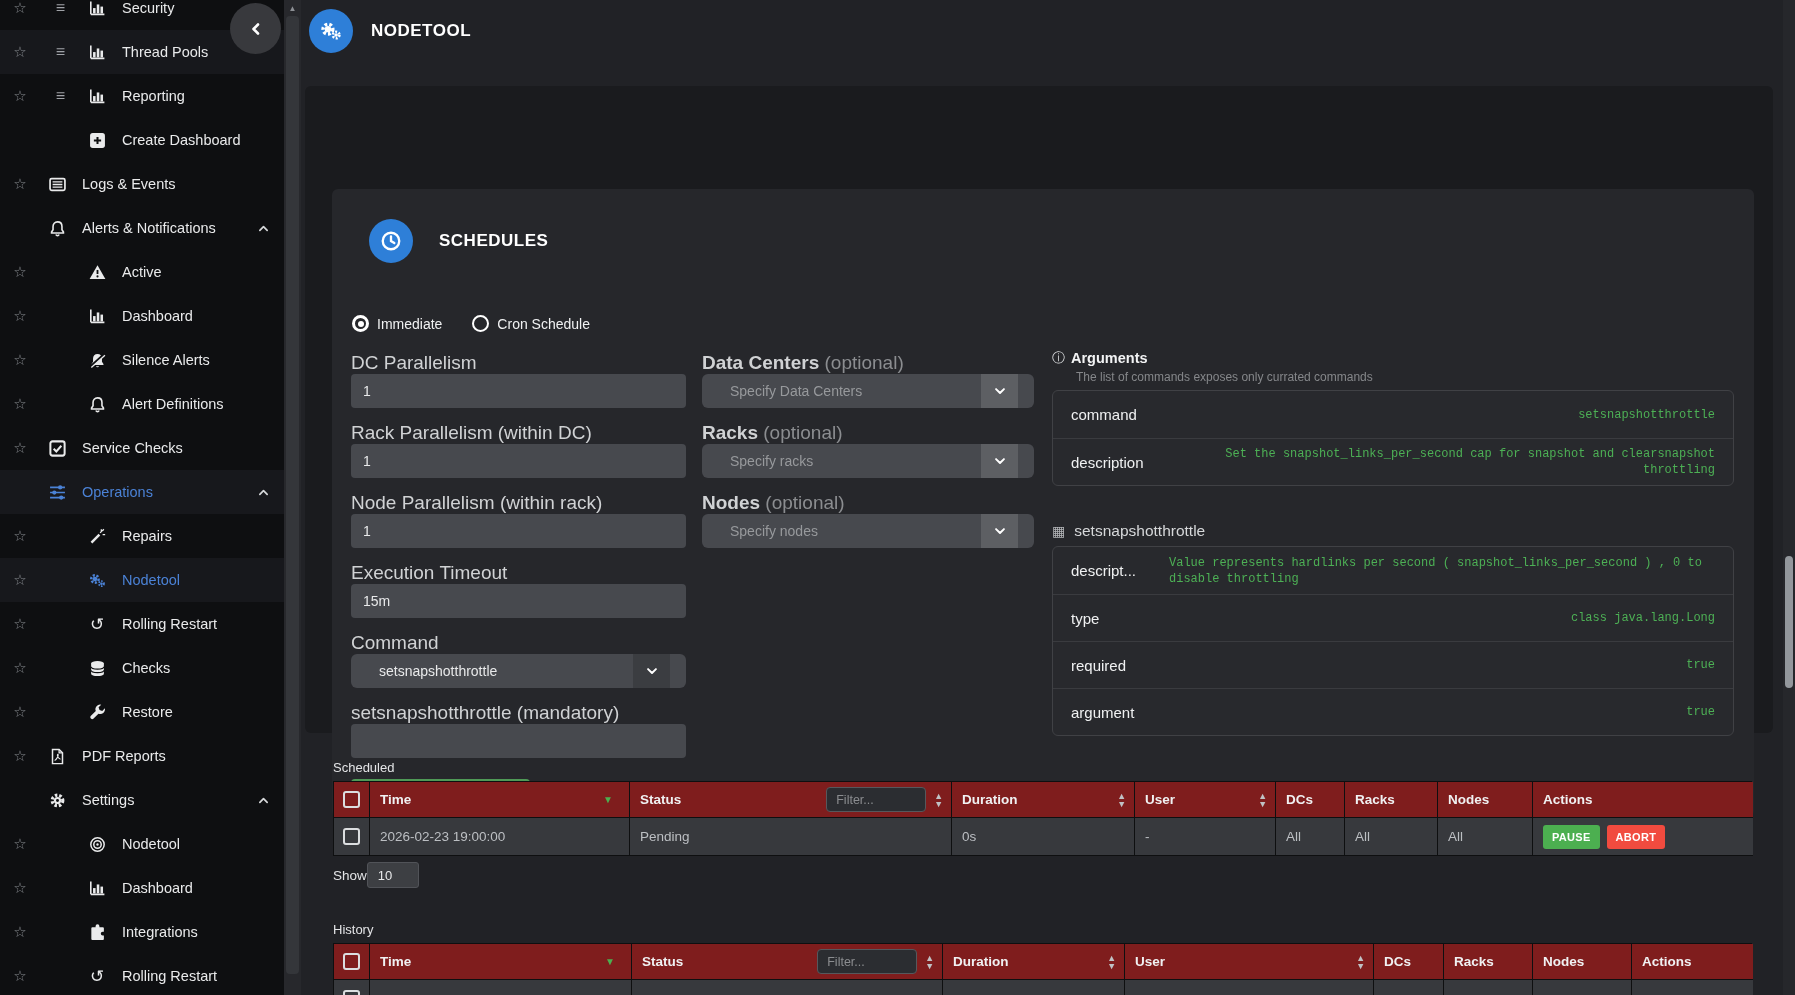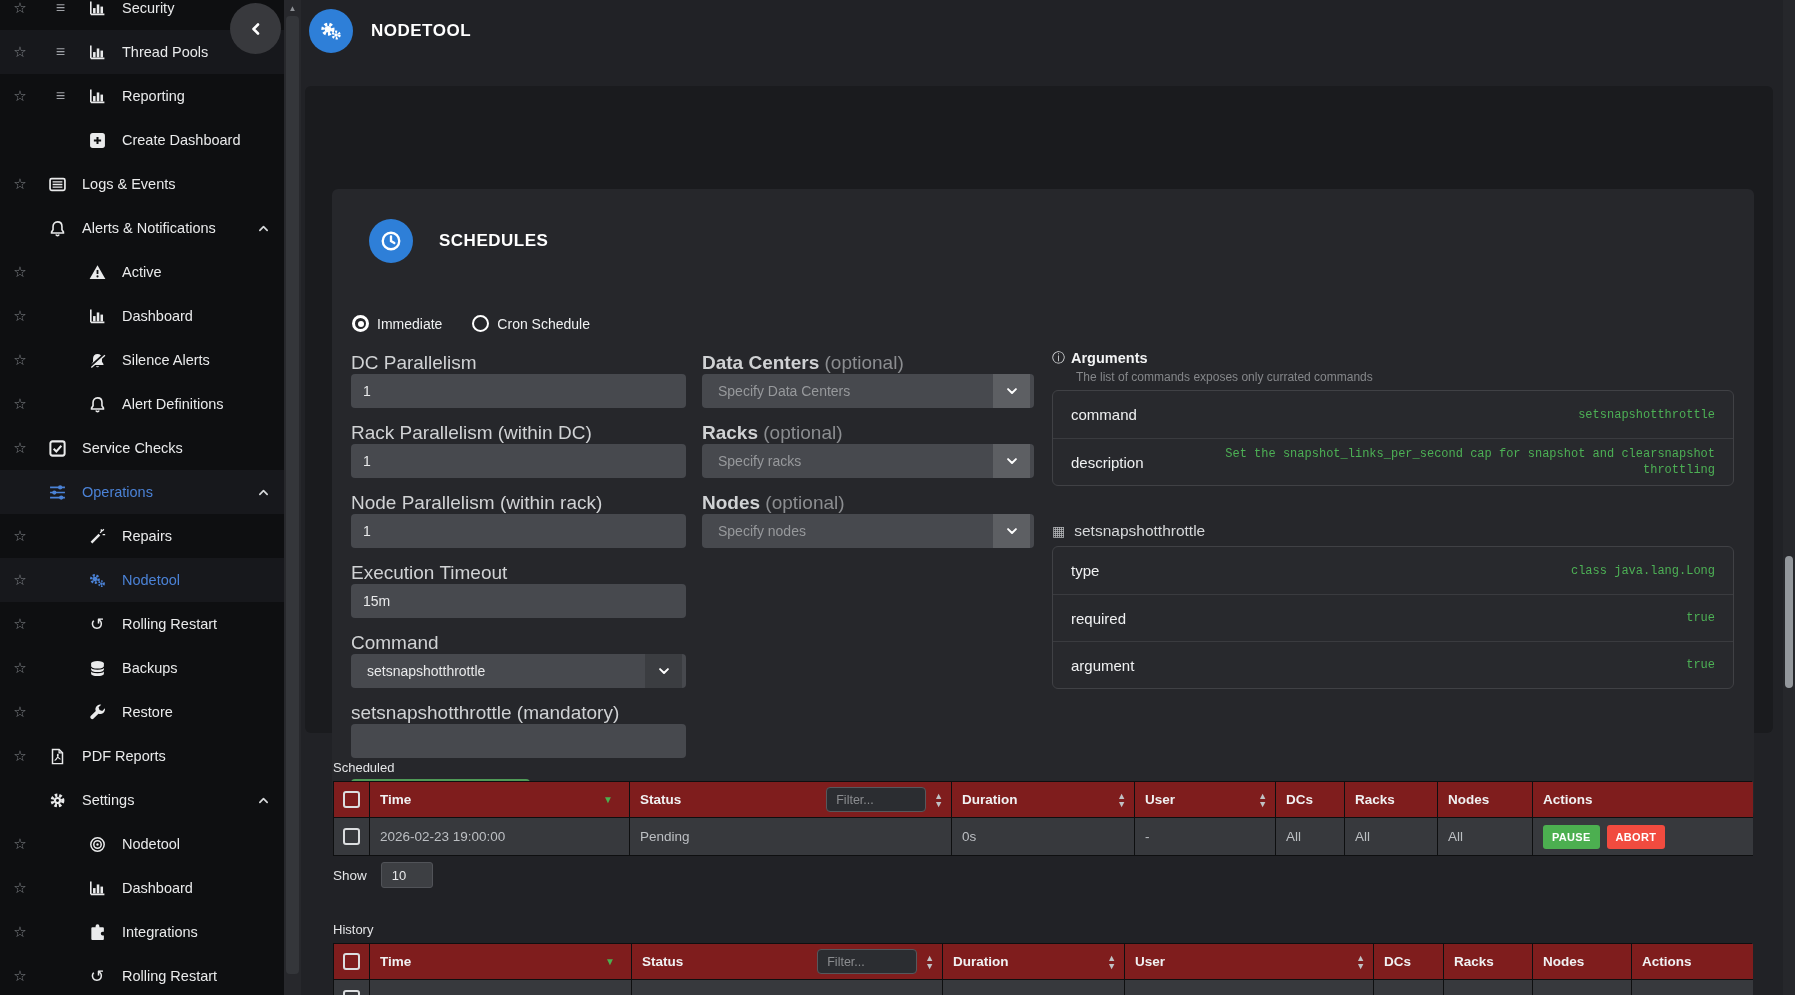"Specify Data Centers" .f-select { border-radius: none -> 6px; padding: 4px -> 16px }
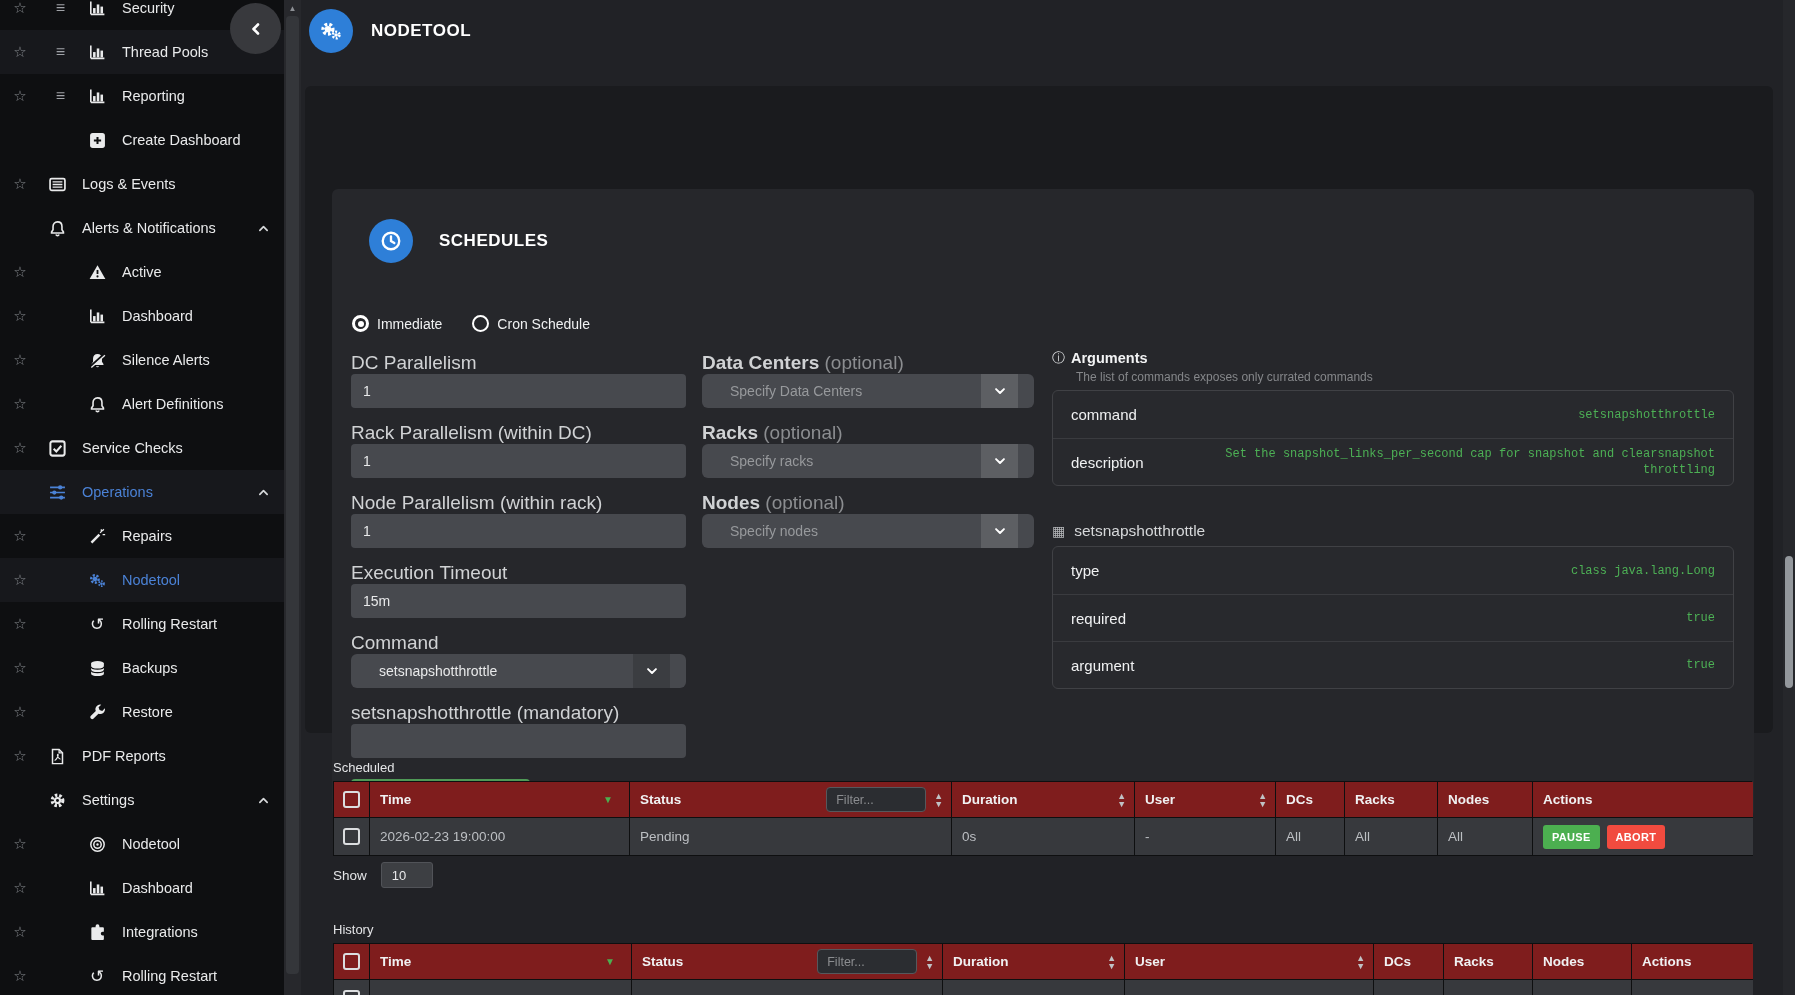"descript..." div.arg-row { html: none -> <div> <span>descript...</span> <span>Value represents hardlinks per second ( snapshot_links_per_second ) , 0 to disable throttling</span> </div> }
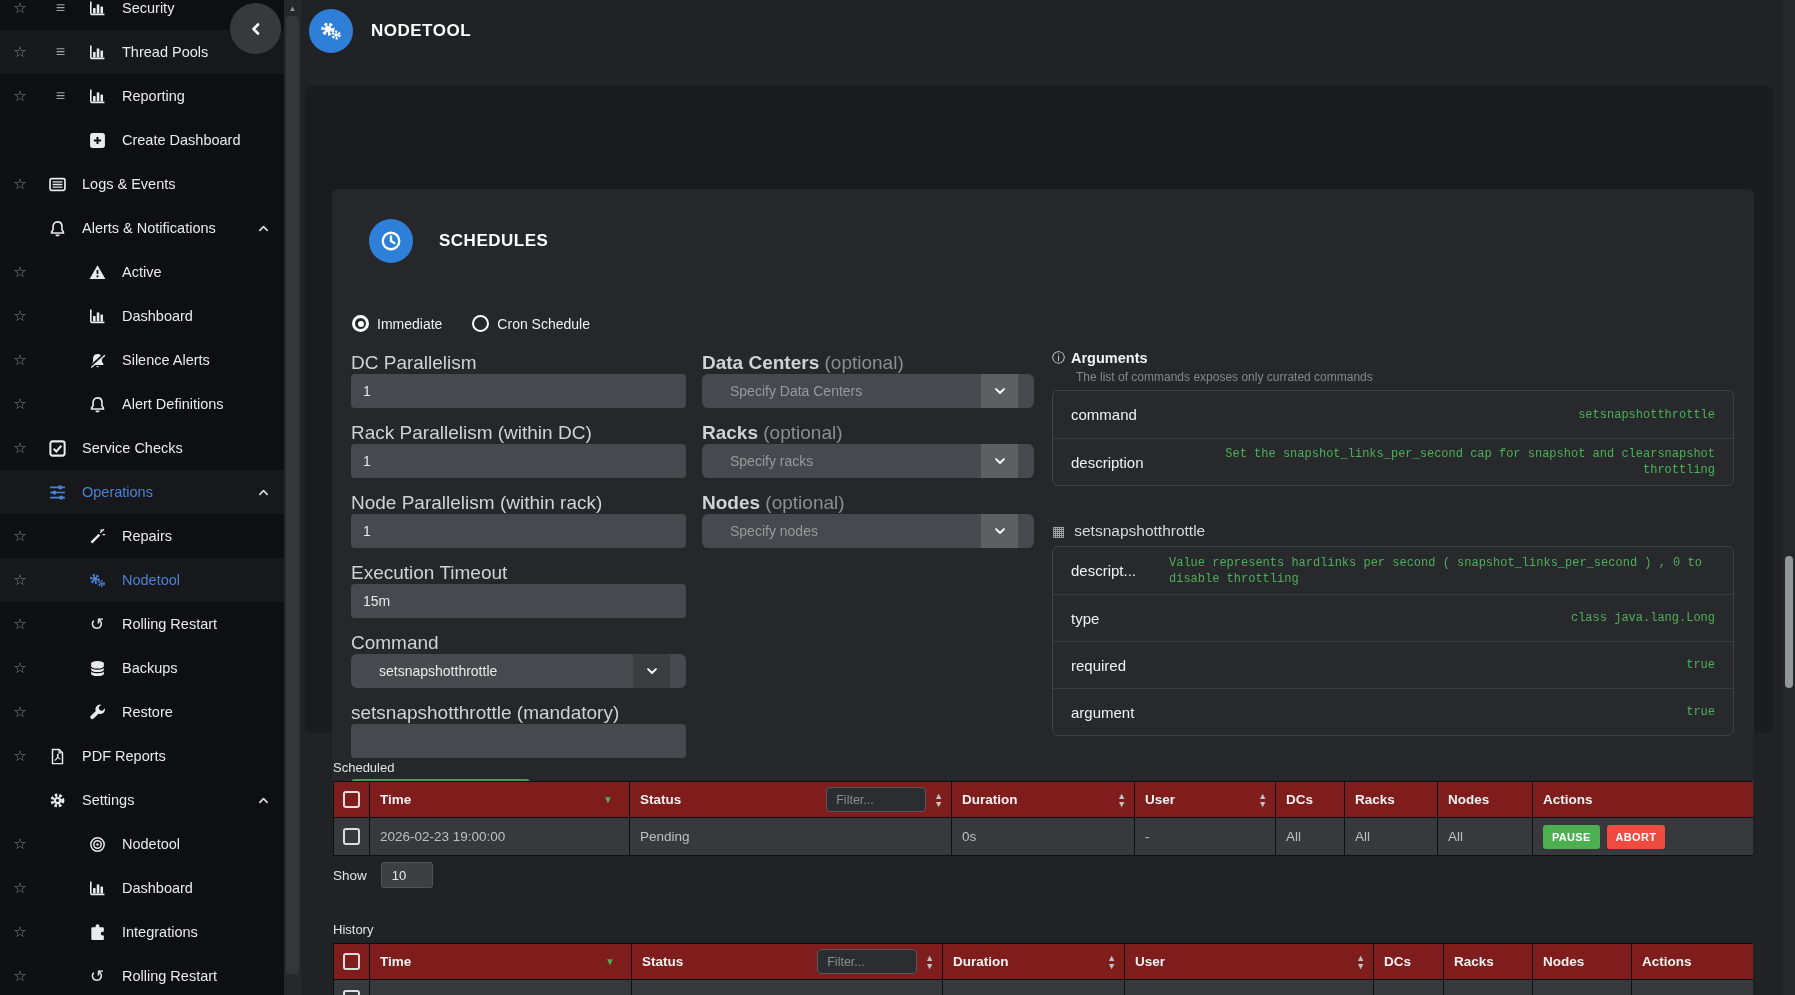"Backups" span.slabel { text: Backups -> Checks }
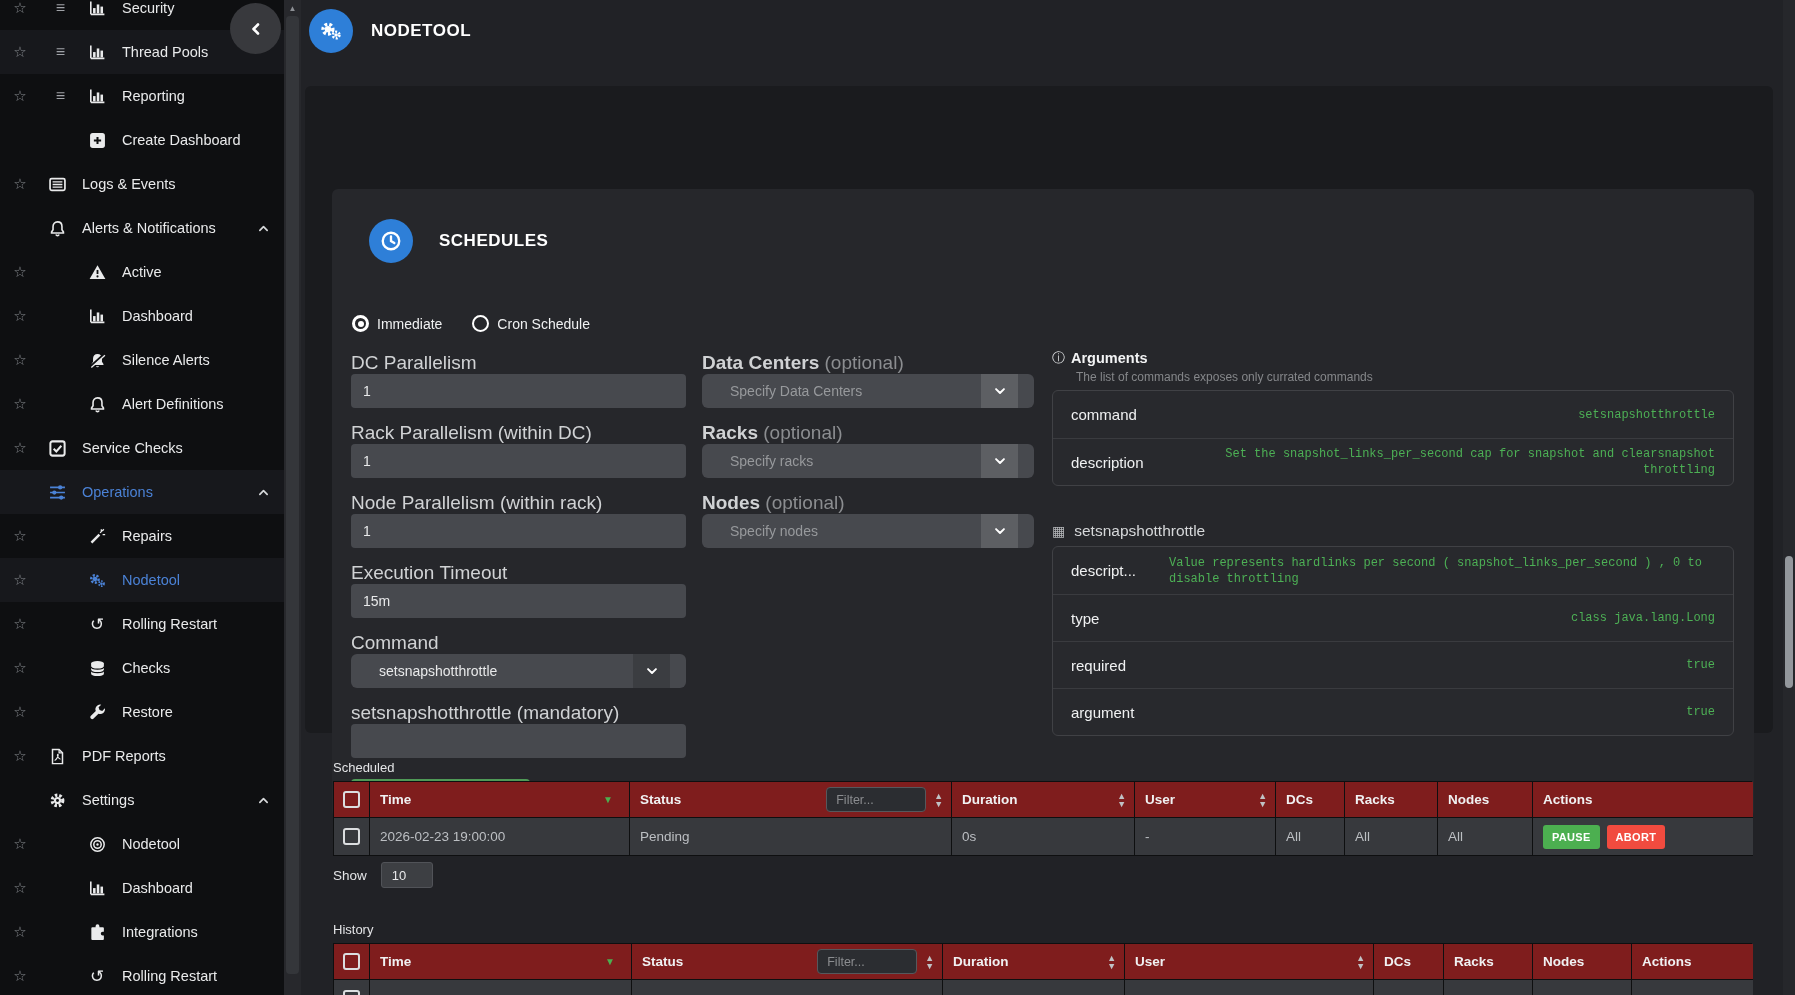"Show" .show-row { gap: 14px -> none }
